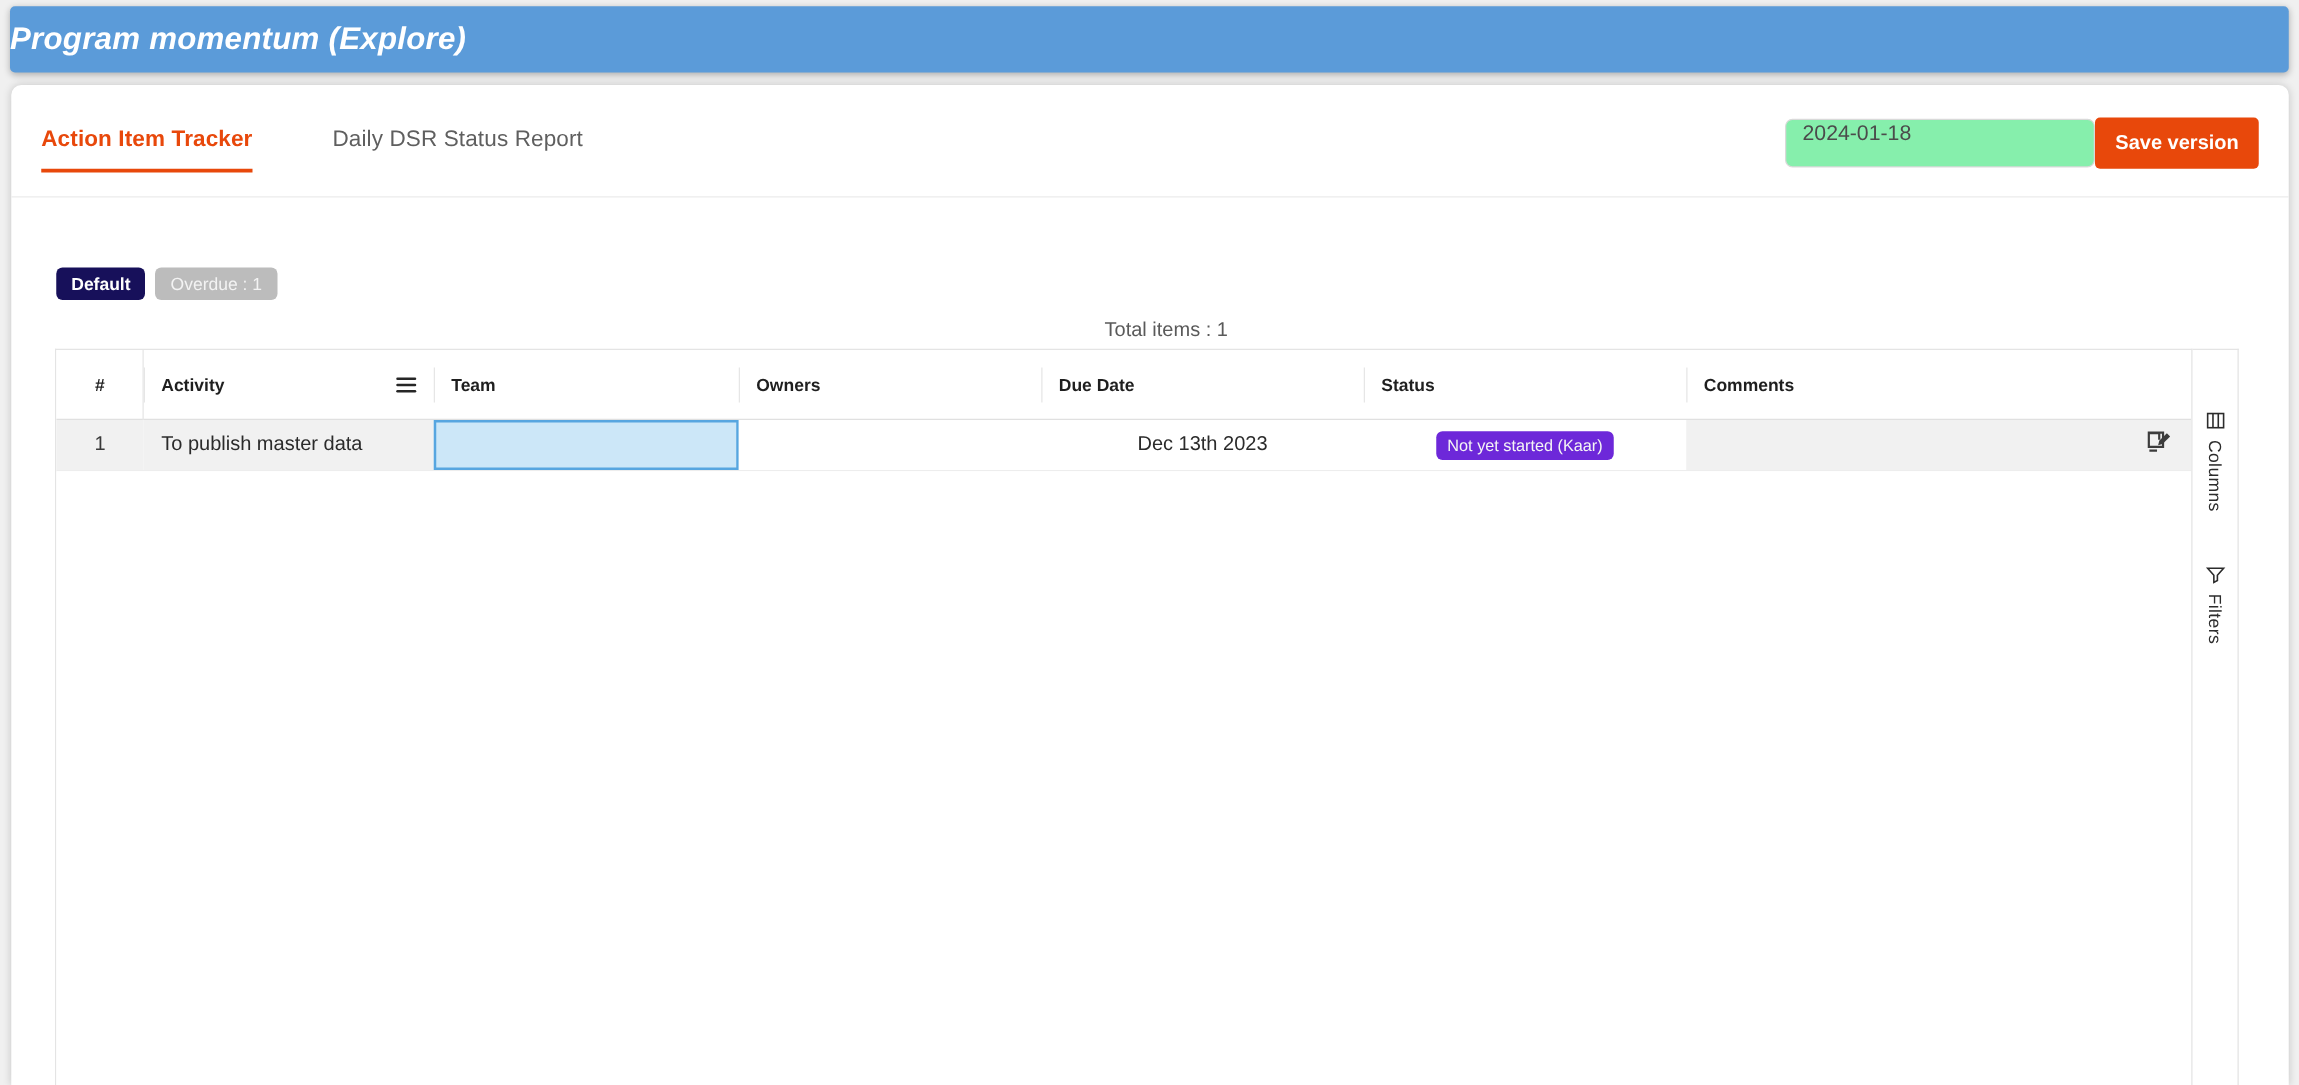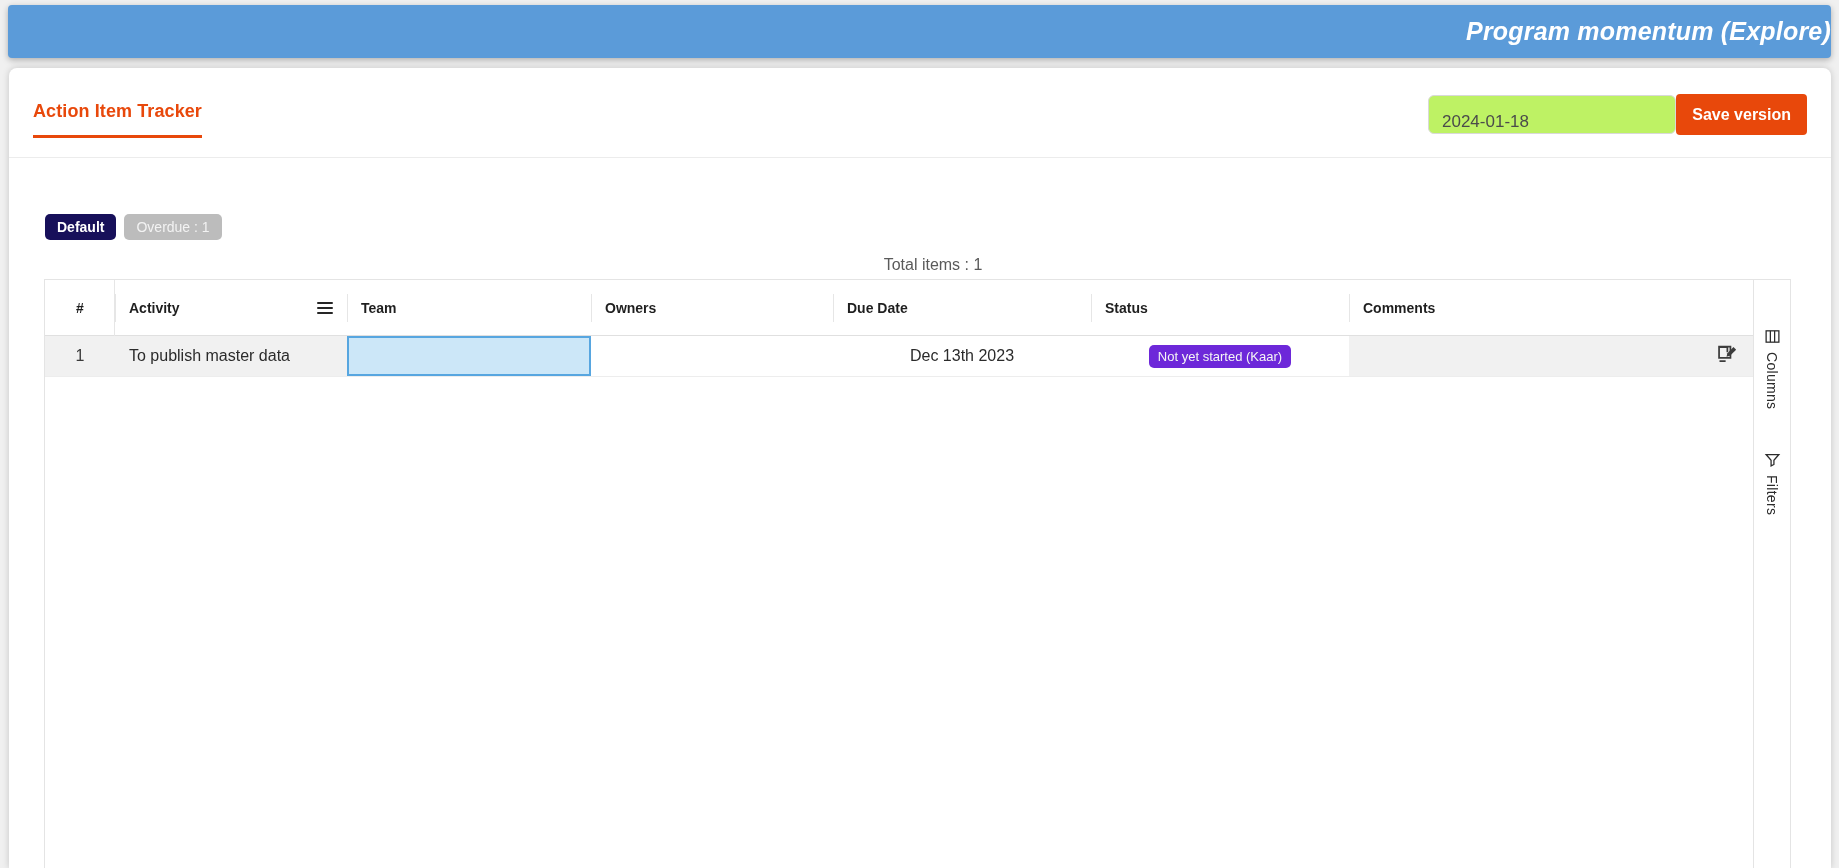"Program momentum (Explore)" .title-bar { justify-content: flex-end -> flex-start }
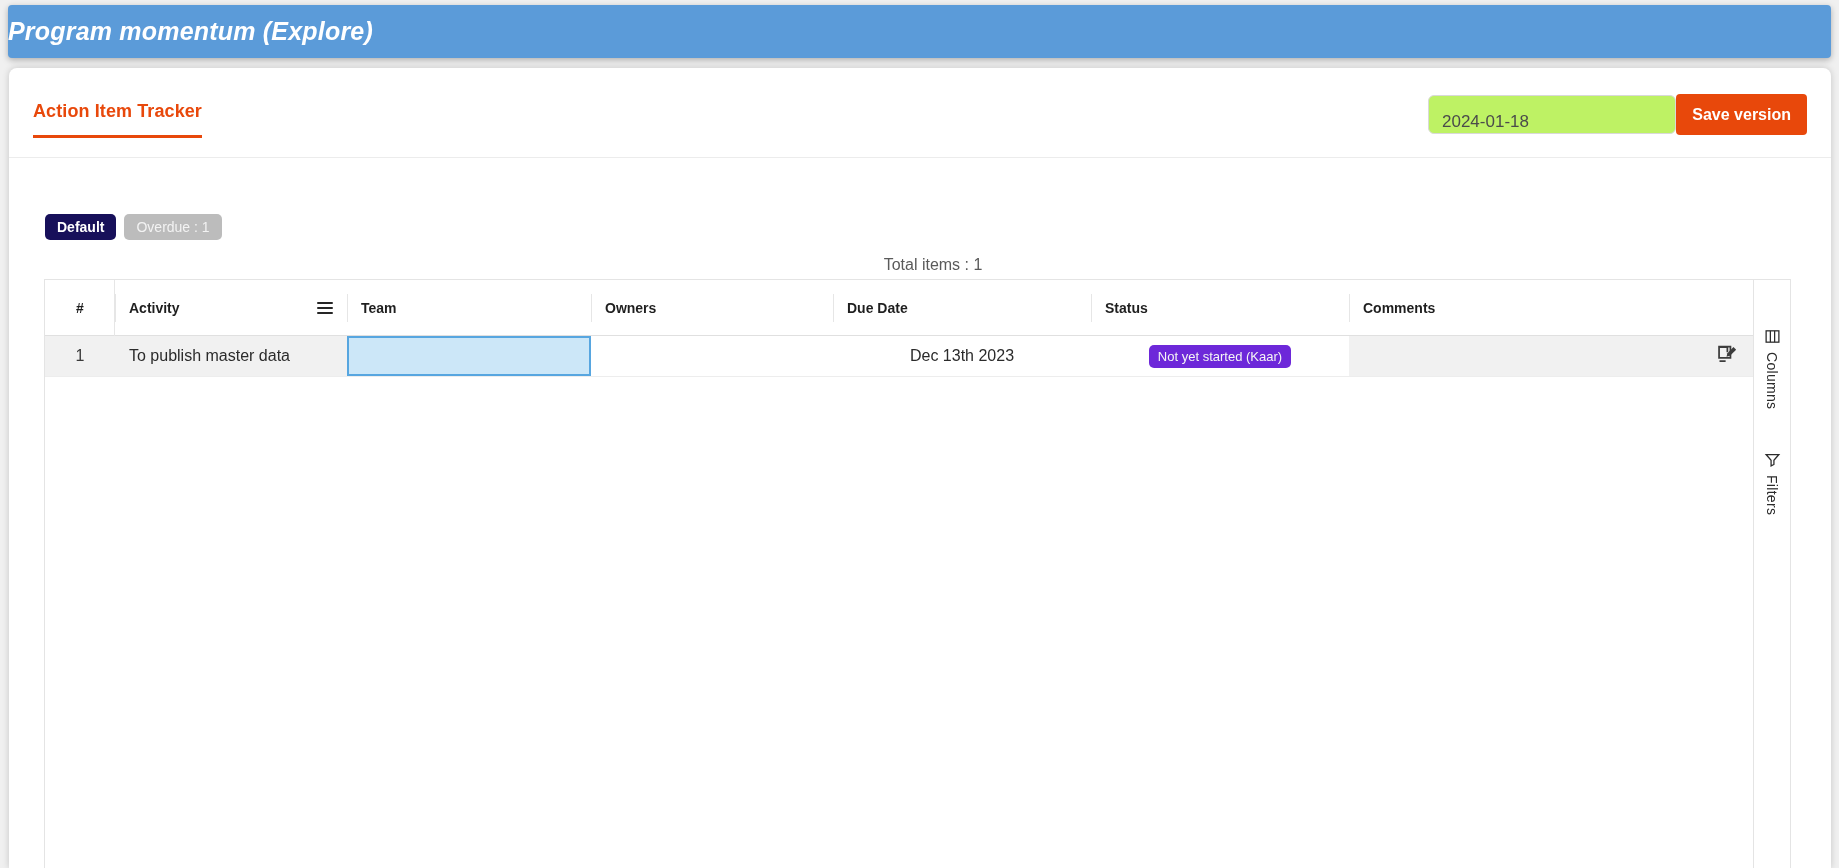"Daily DSR Status Report" div.tab { html: none -> <div>Daily DSR Status Report</div> }
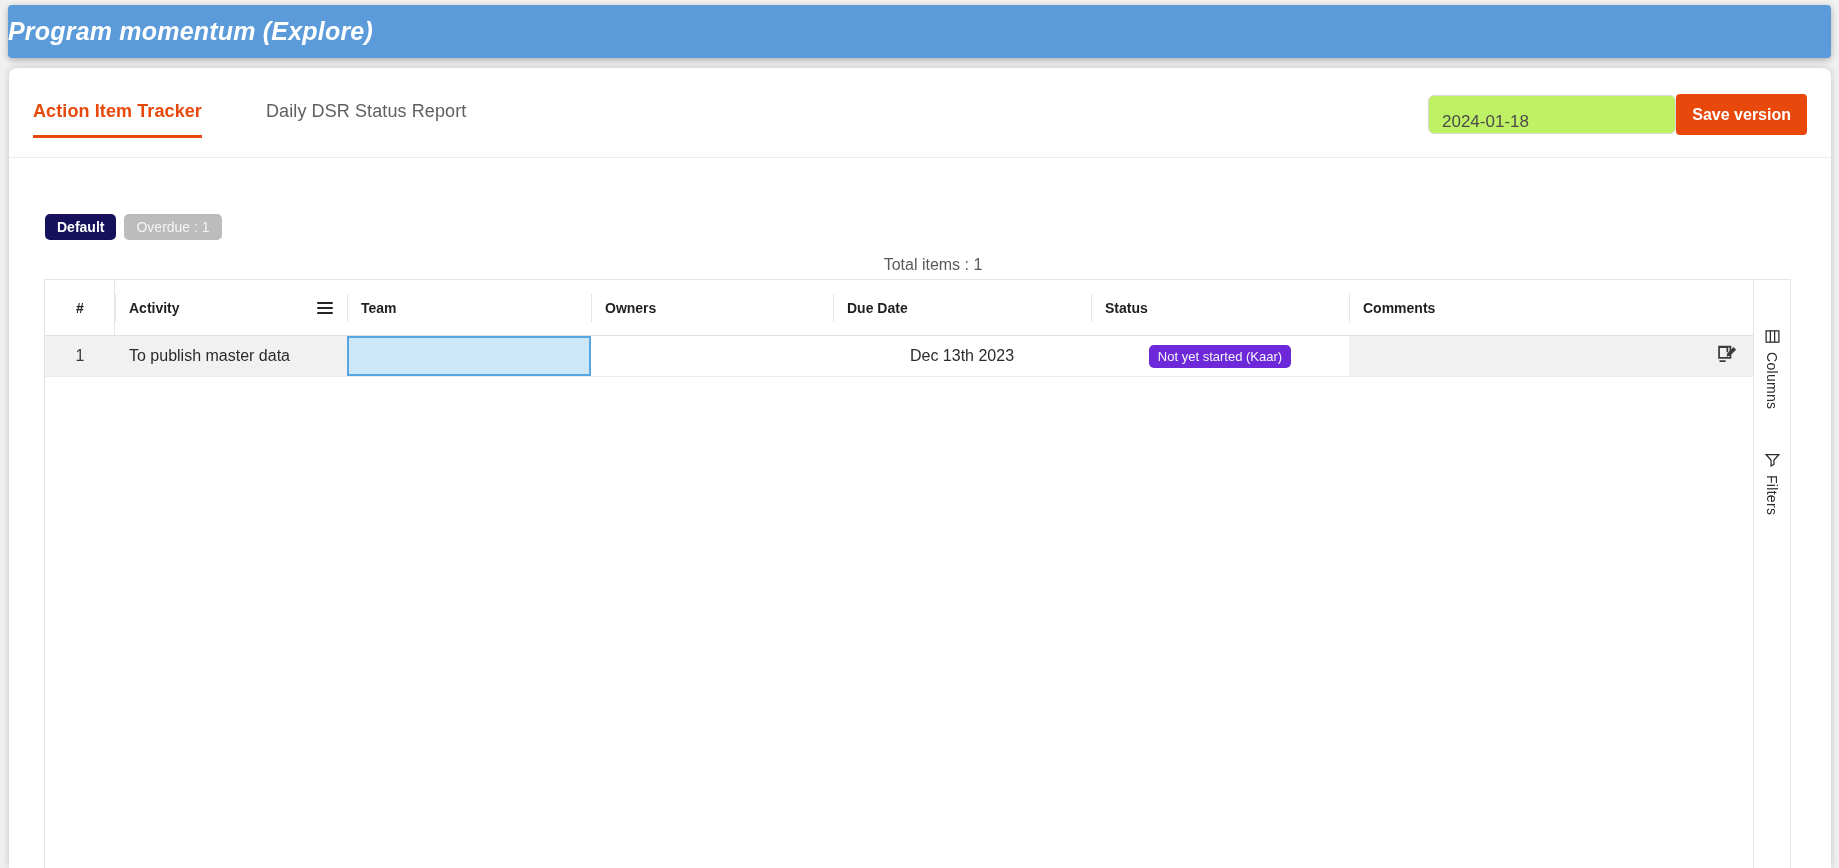"2024-01-18" .date-field { align-items: flex-end -> flex-start; background: #bef264 -> #86efac }
